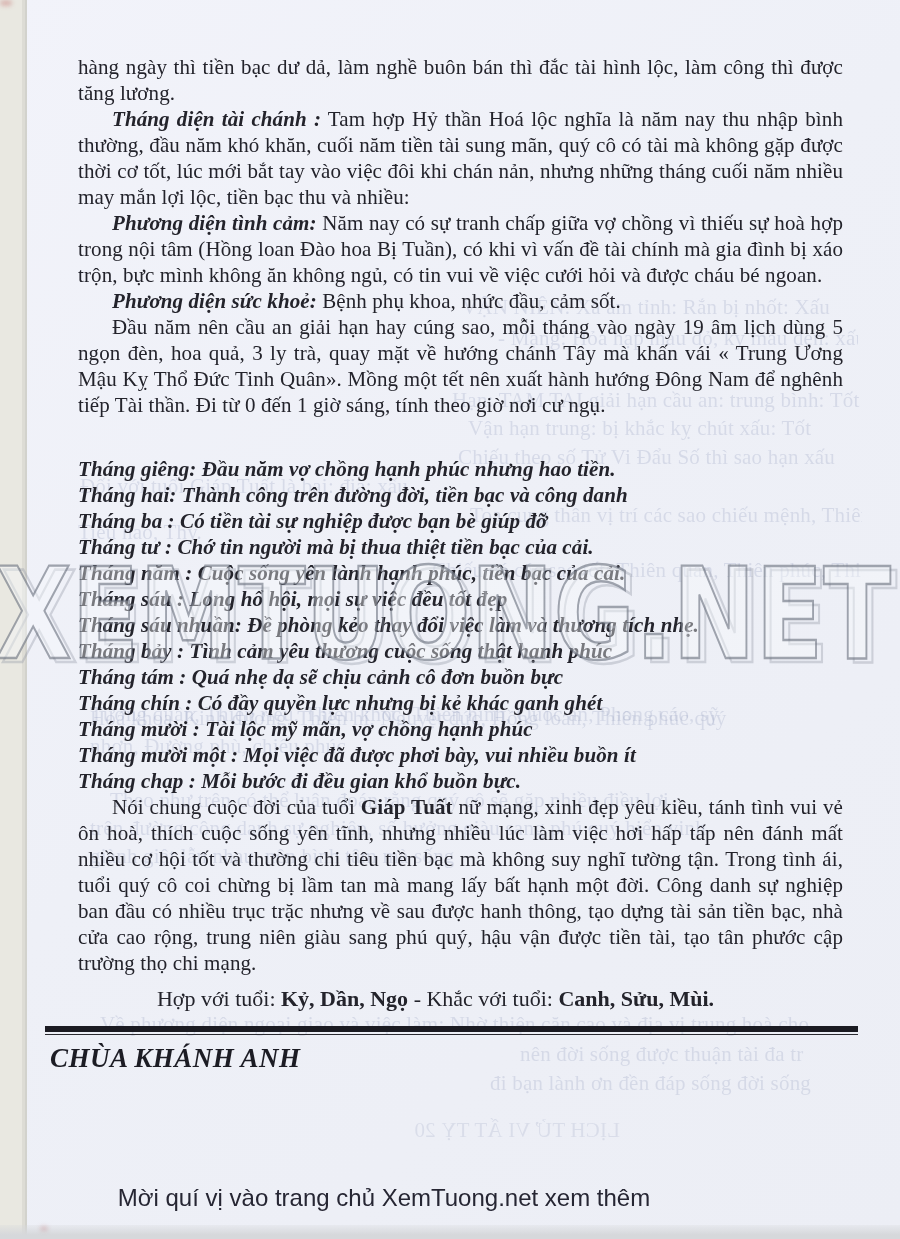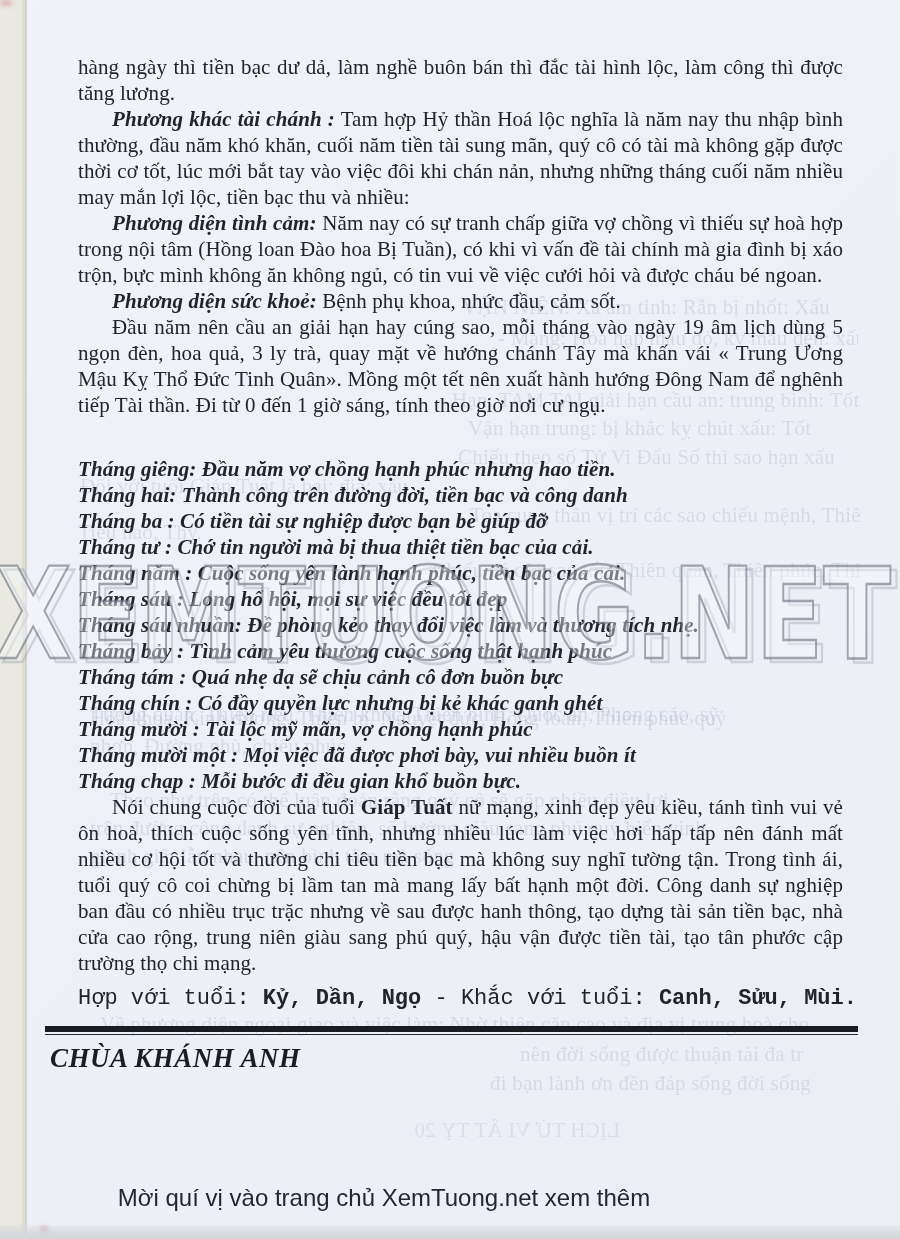"Phương khác tài chánh :" span.lead { text: Phương khác -> Tháng diện }
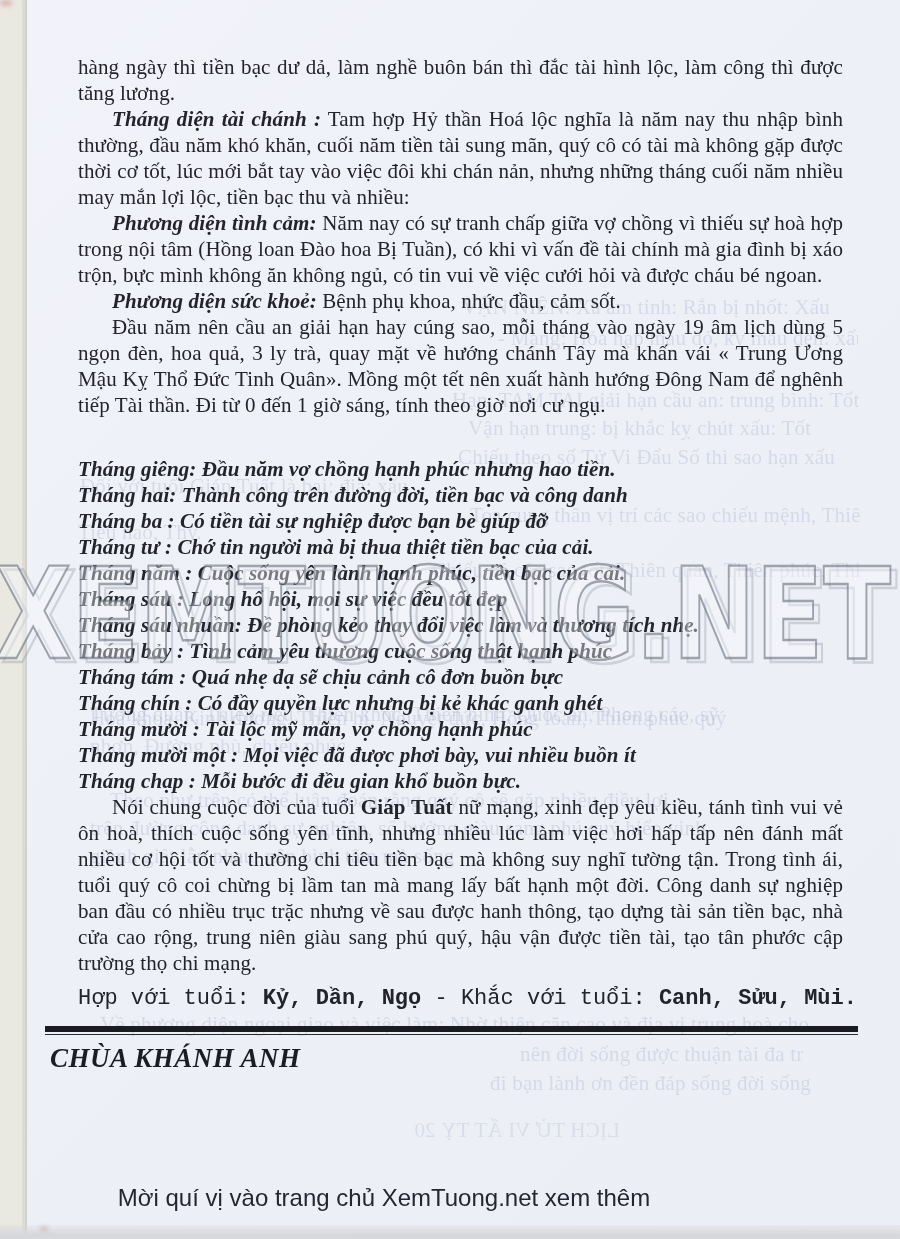"Hợp với tuổi: Kỷ, Dần," .compat { font-family: Liberation Mono, monospace -> none; text-align: left -> center }
